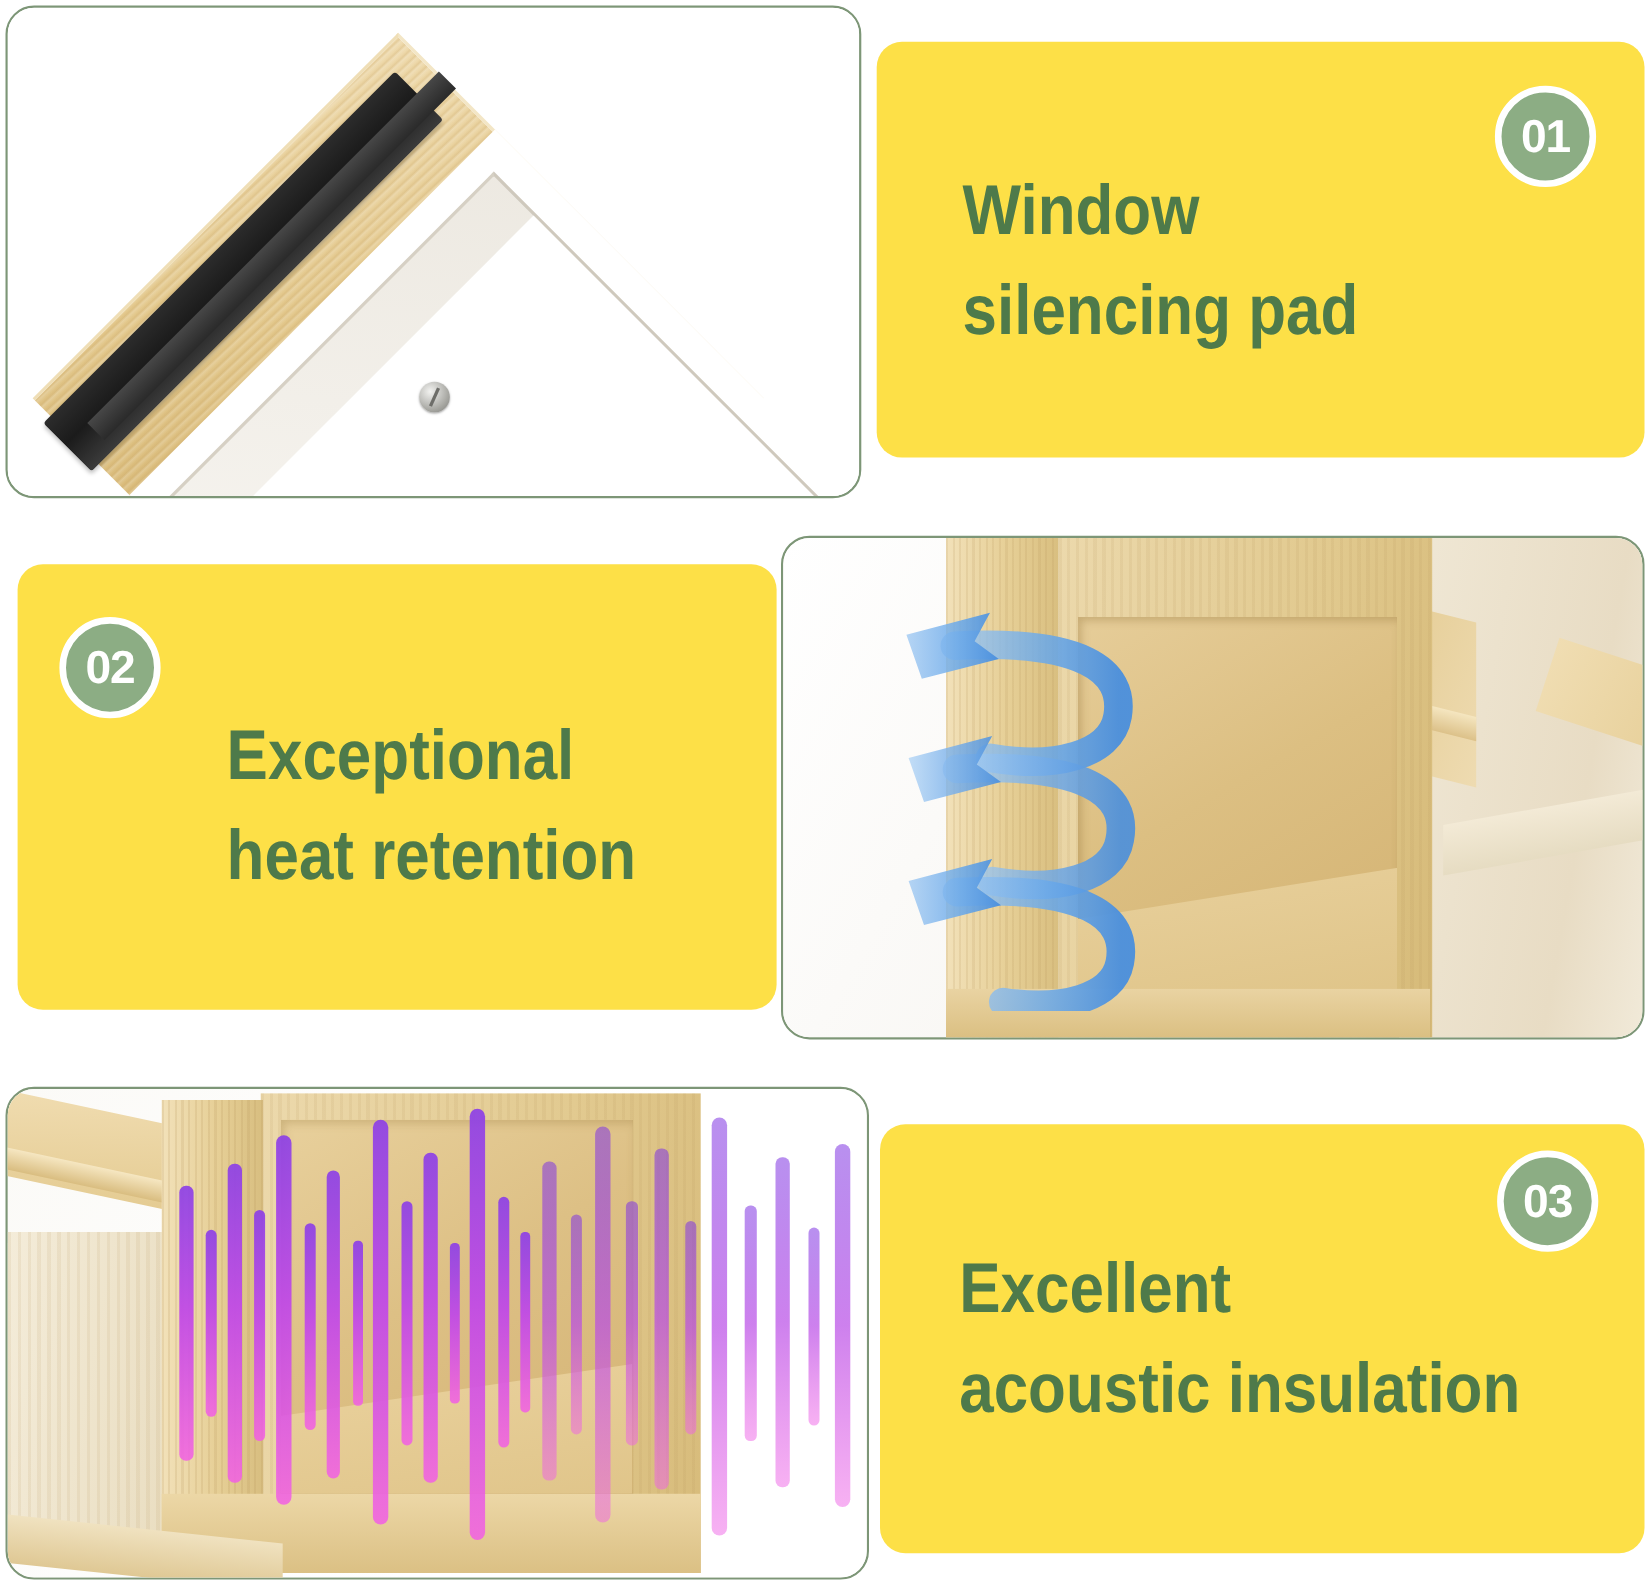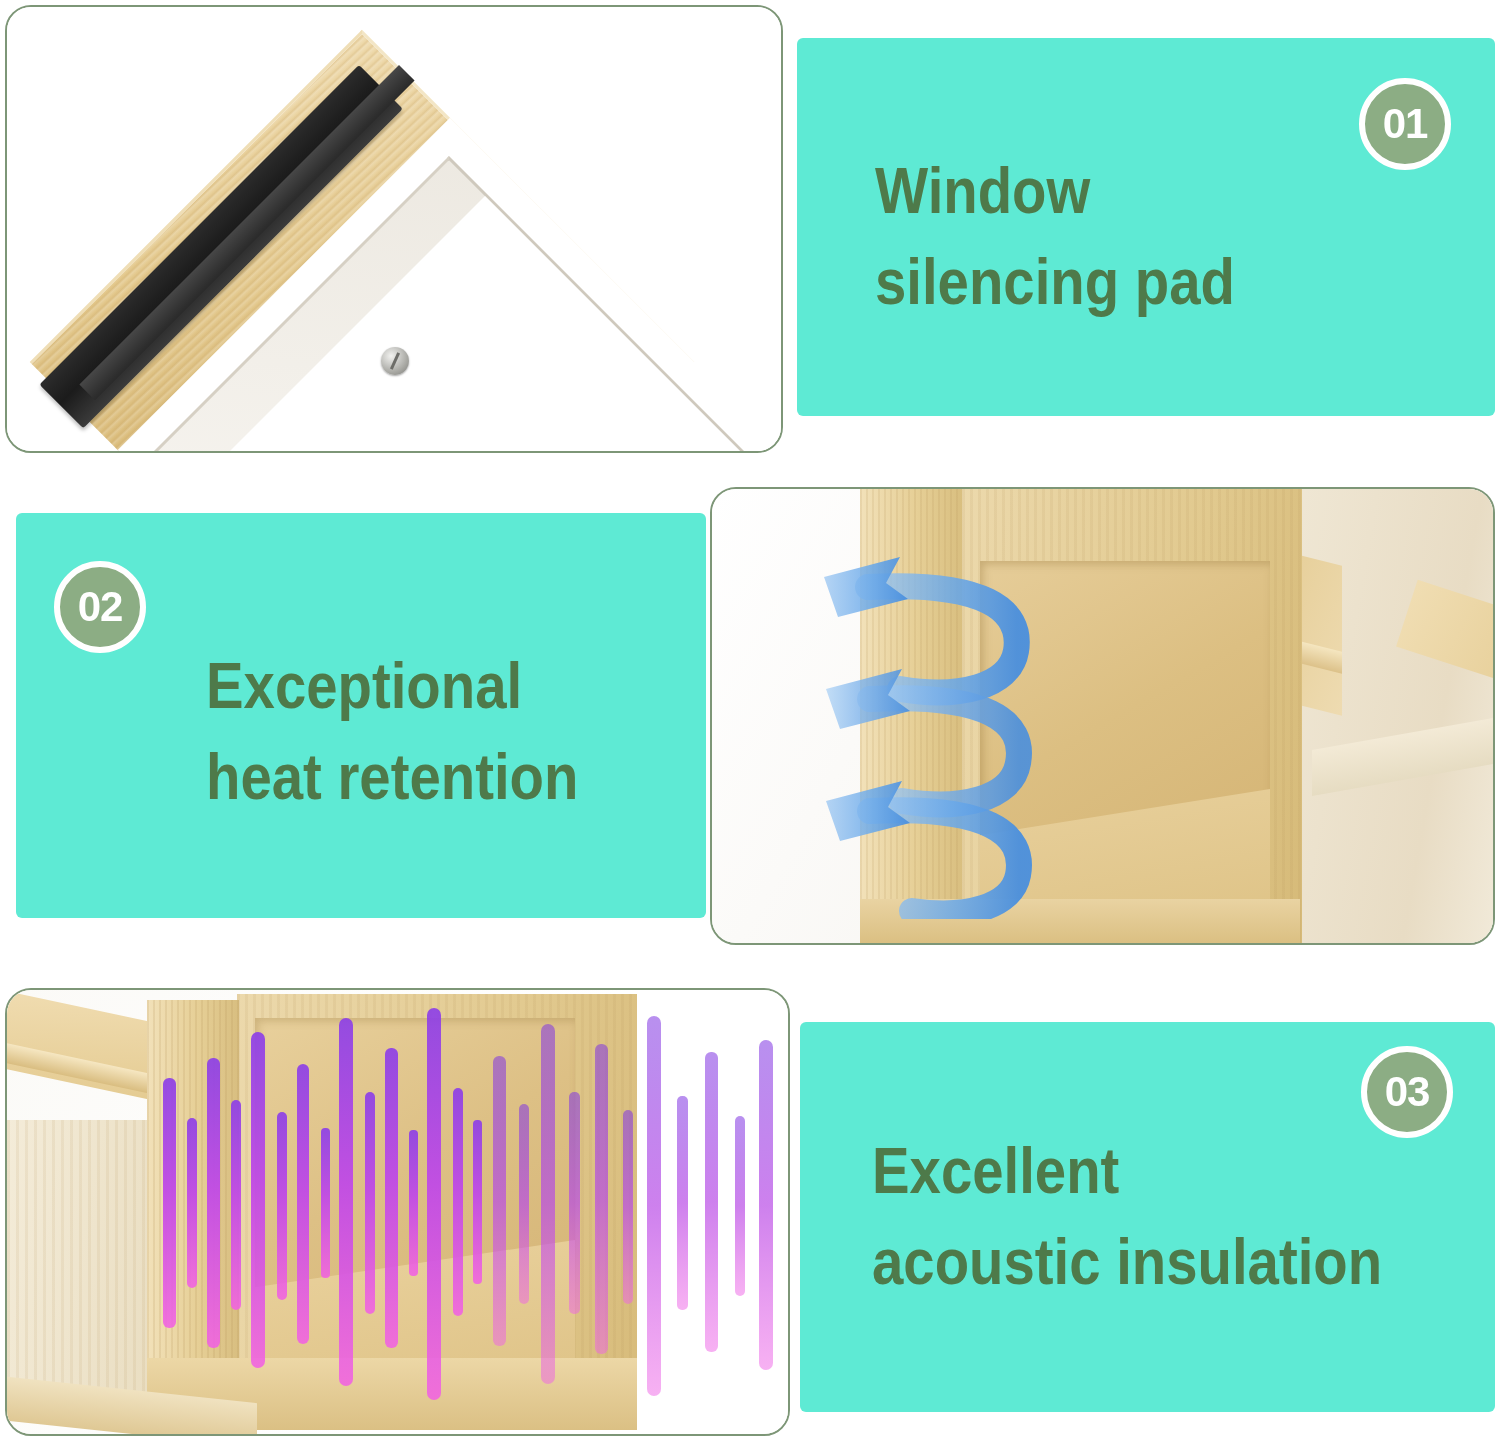"01" .info-card { background: #5eead4 -> #fde047; border-radius: 6px -> 23px }
